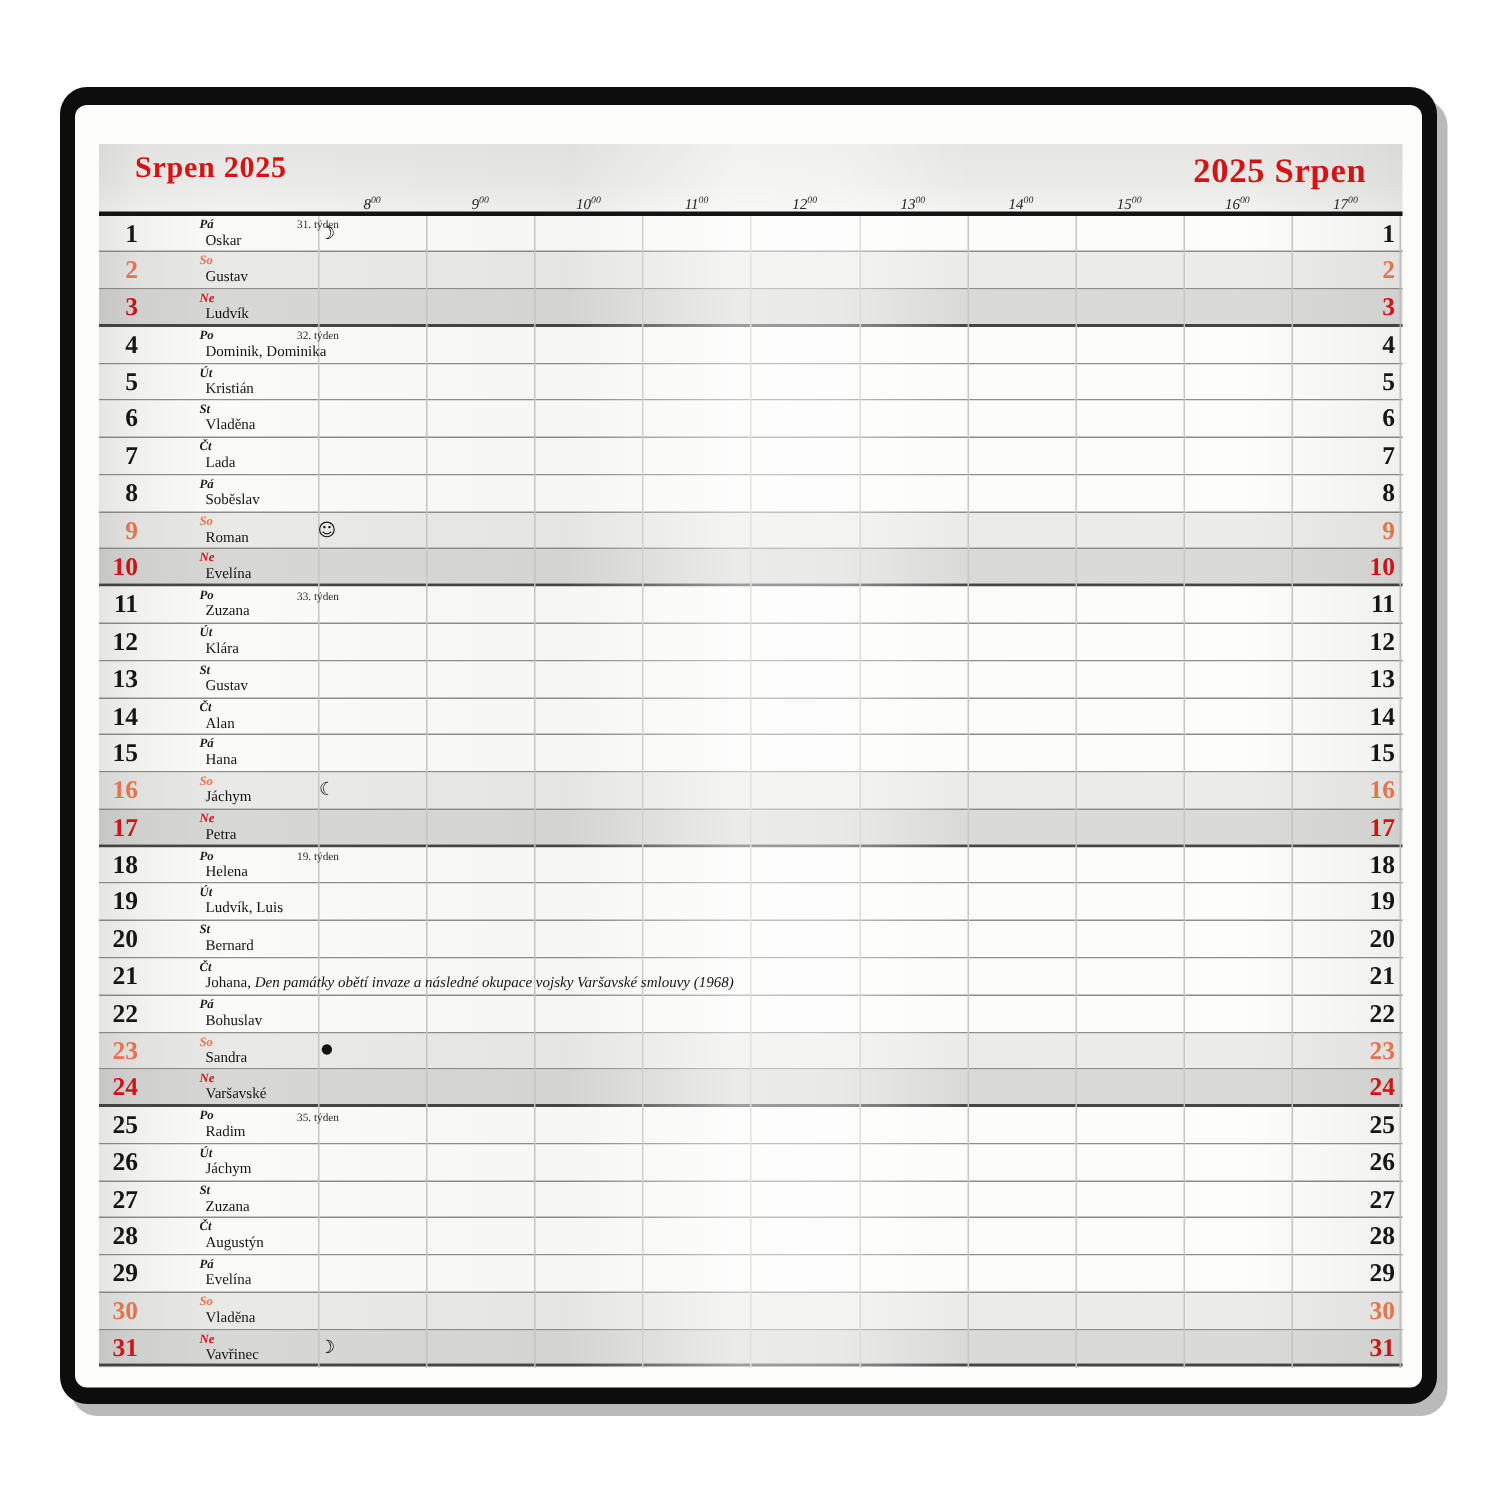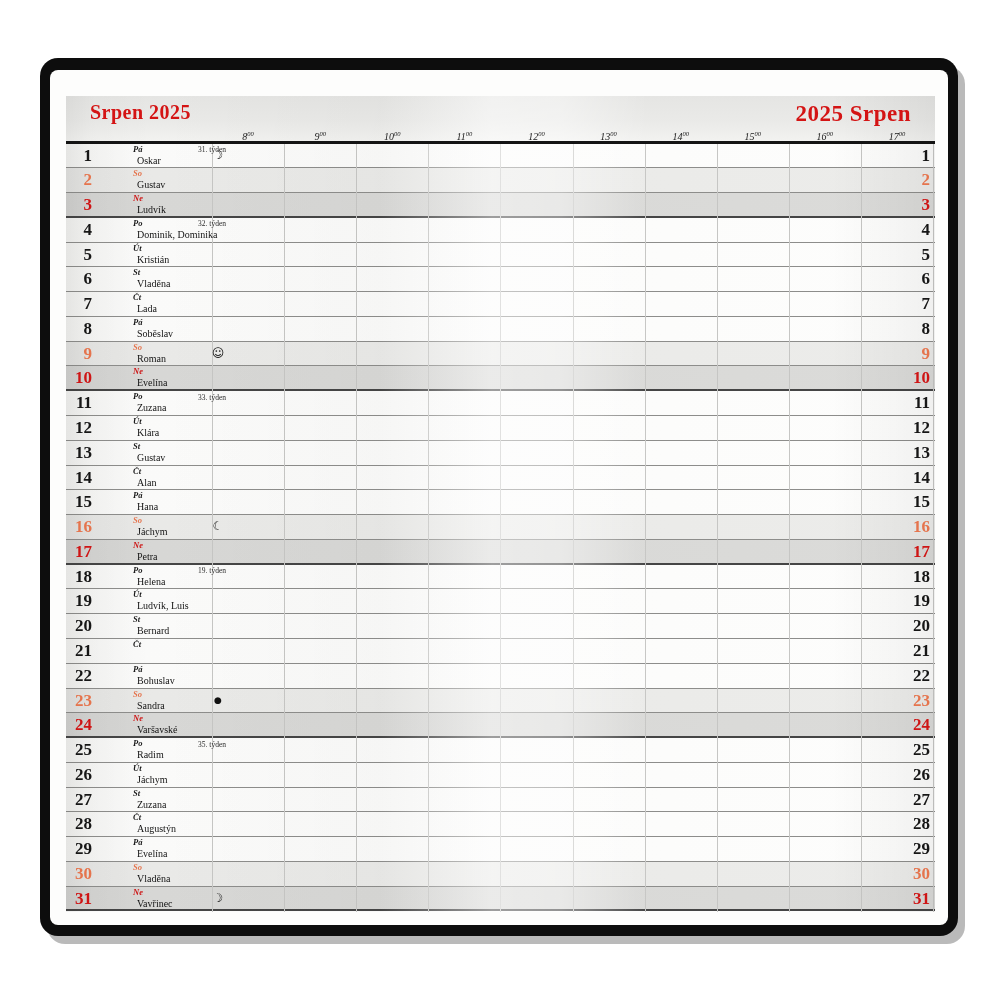"Johana, Den památky obětí invaze" div.nameline { html: none -> <div><span>Johana,</span><span> Den památky obětí invaze a následné okupace vojsky Varšavské smlouvy (1968)</span></div> }
